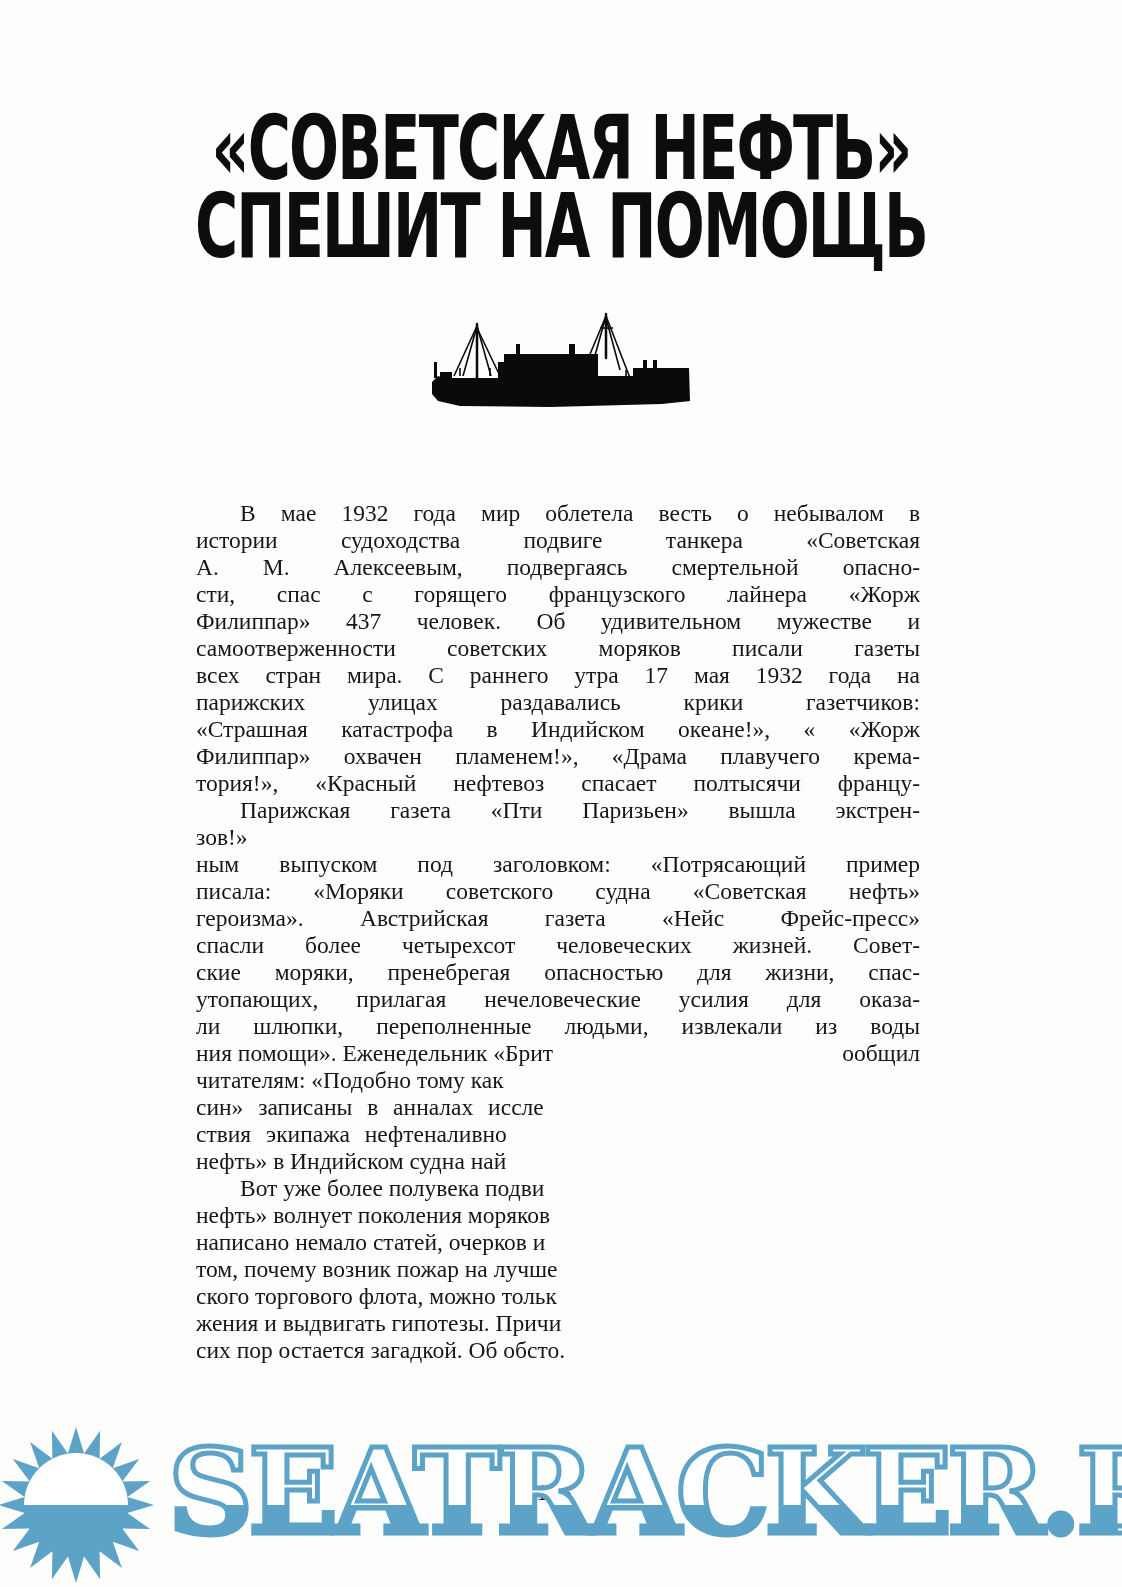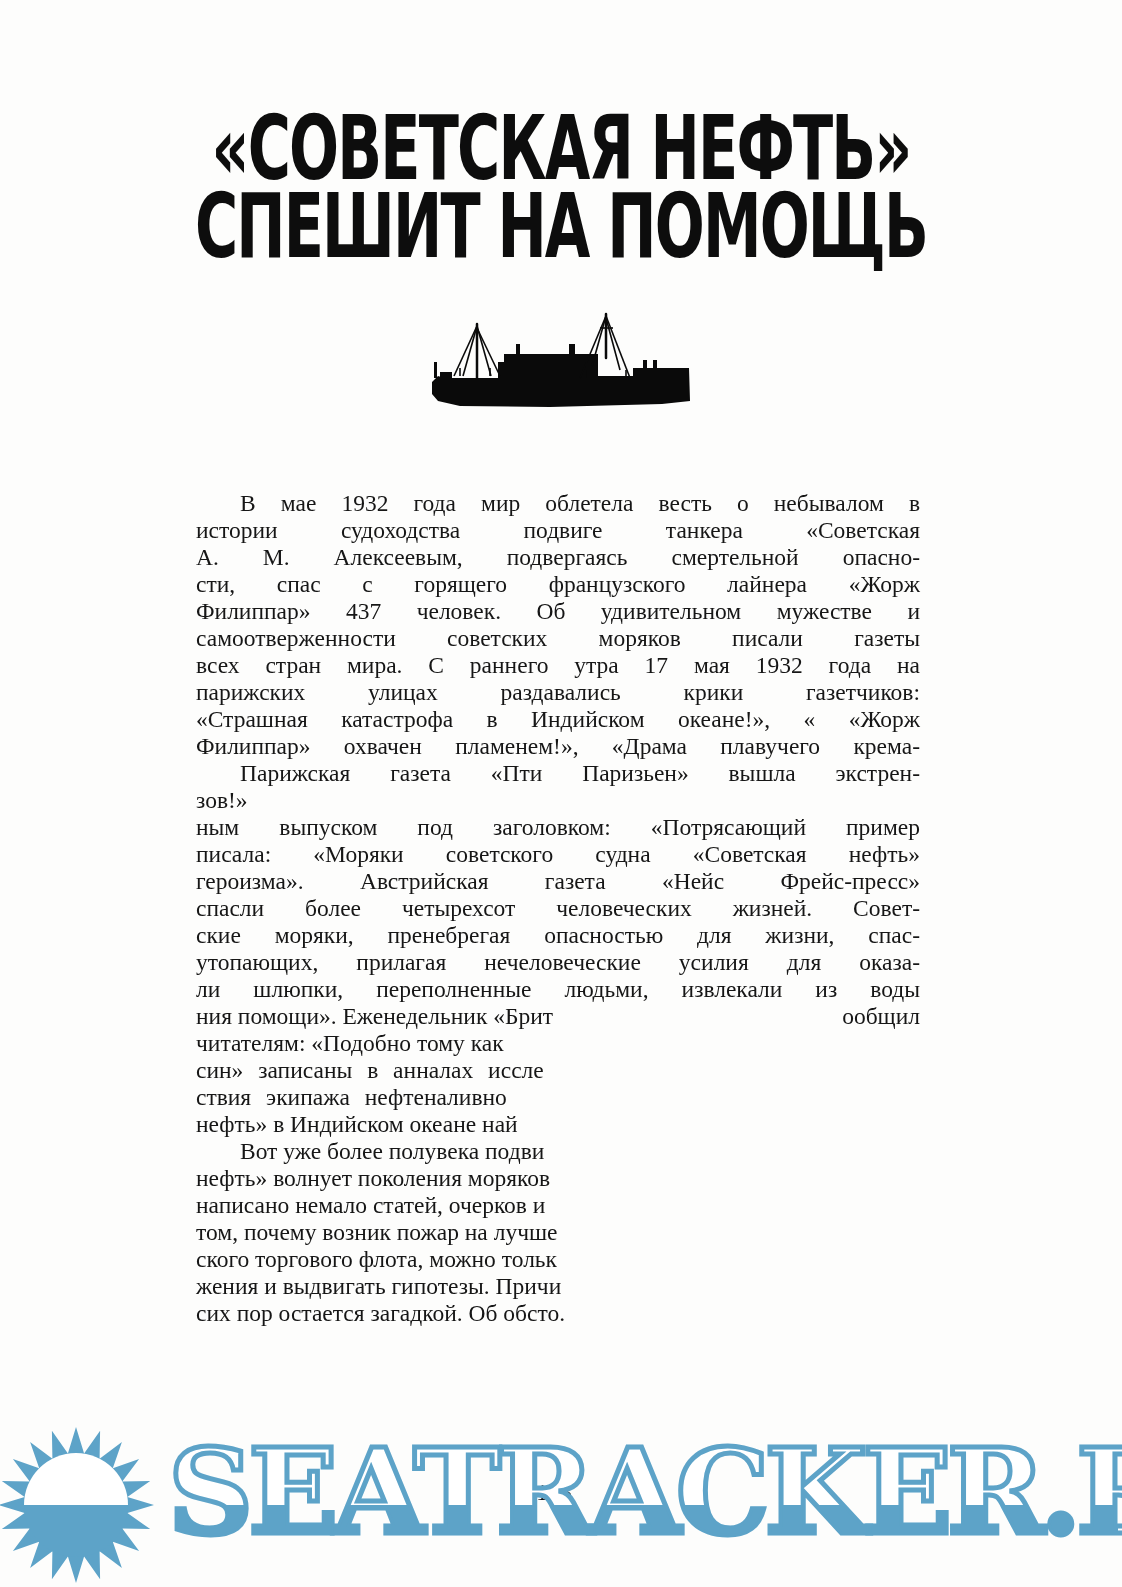"В мае 1932 года мир" .body-col { top: 490px -> 500px }
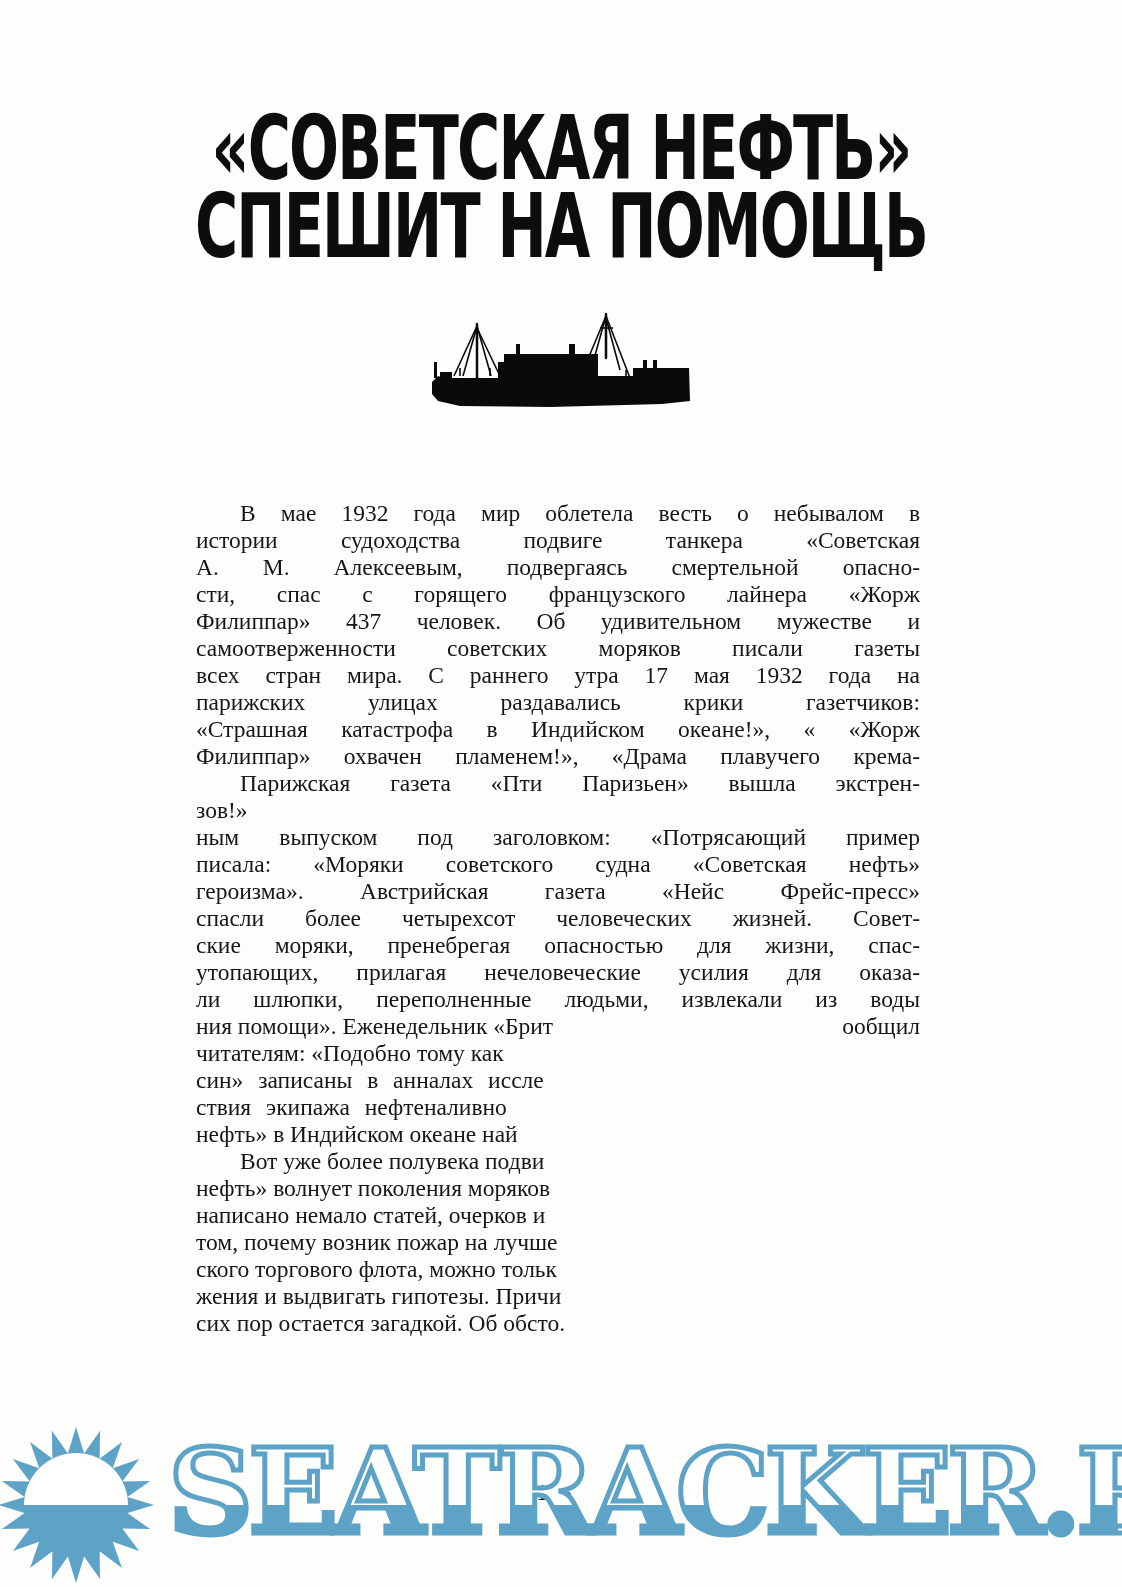"тория!», «Красный нефтевоз спасает" div.ln { html: none -> <div>тория!», «Красный нефтевоз спасает полтысячи францу-</div> }
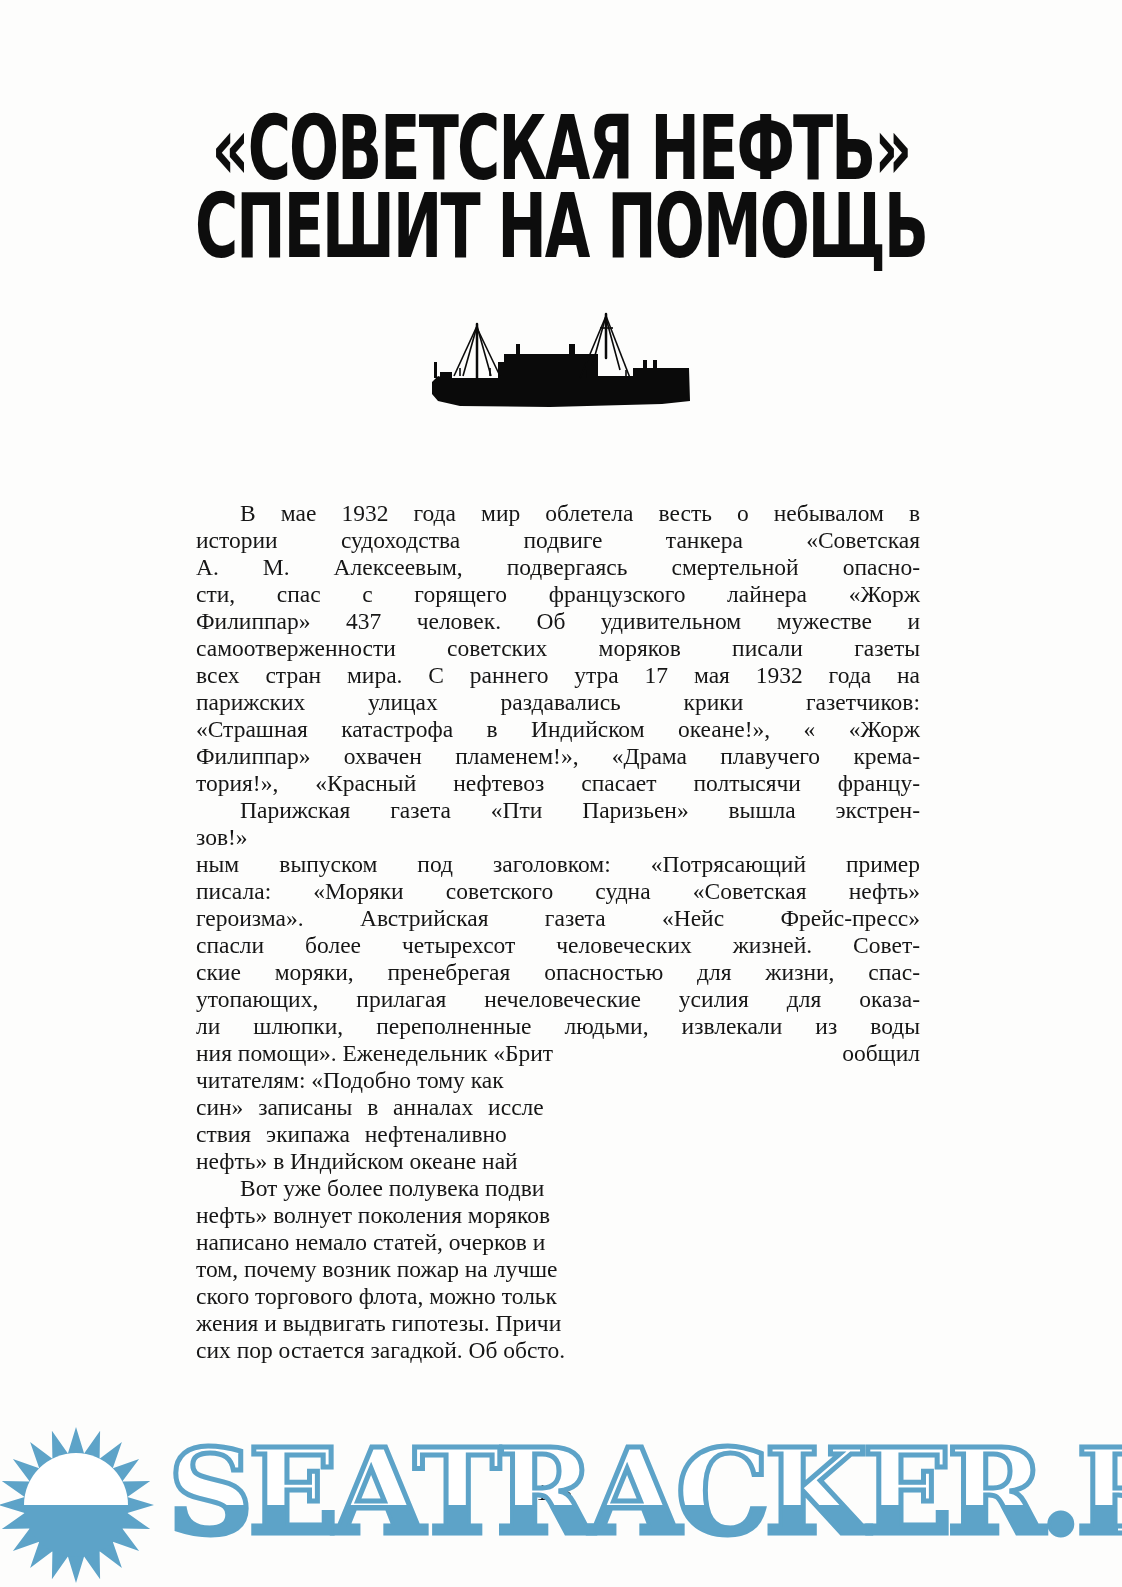"нефть» в Индийском океане най" div.ln { text: океане -> судна }
